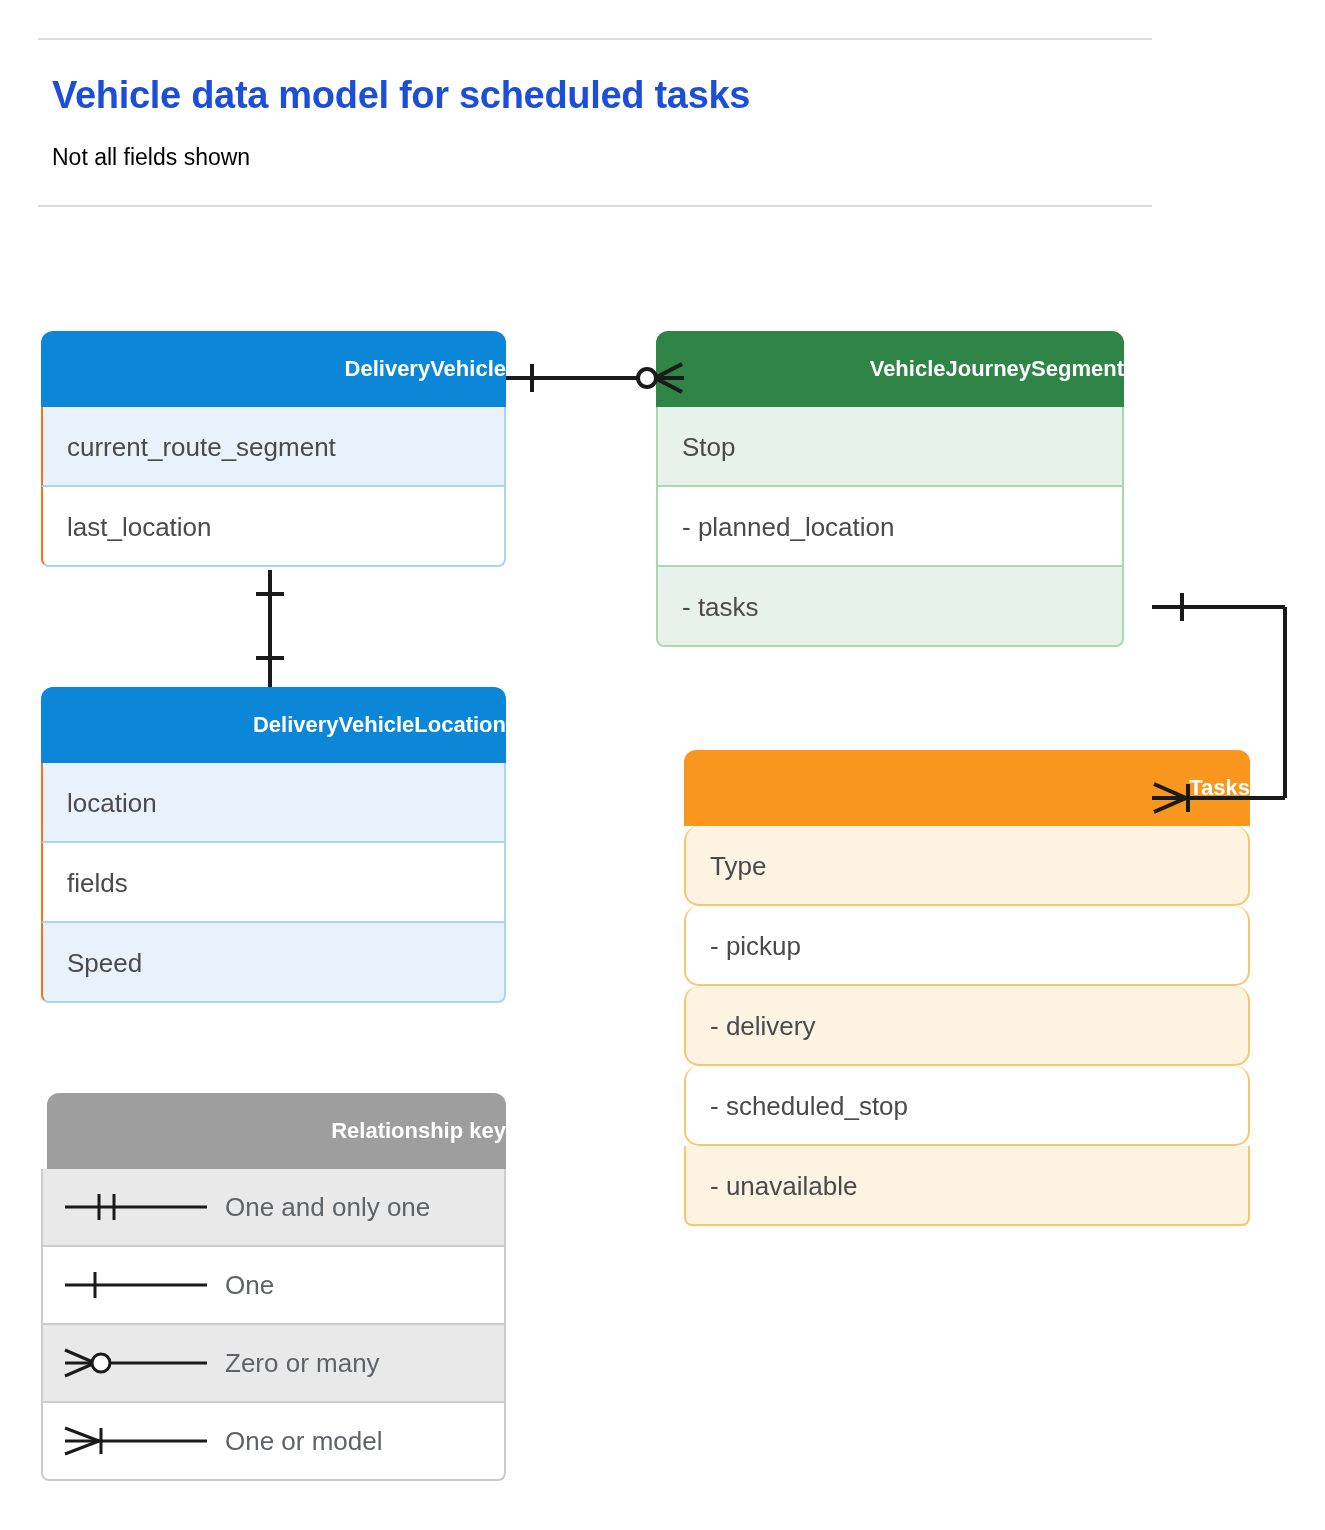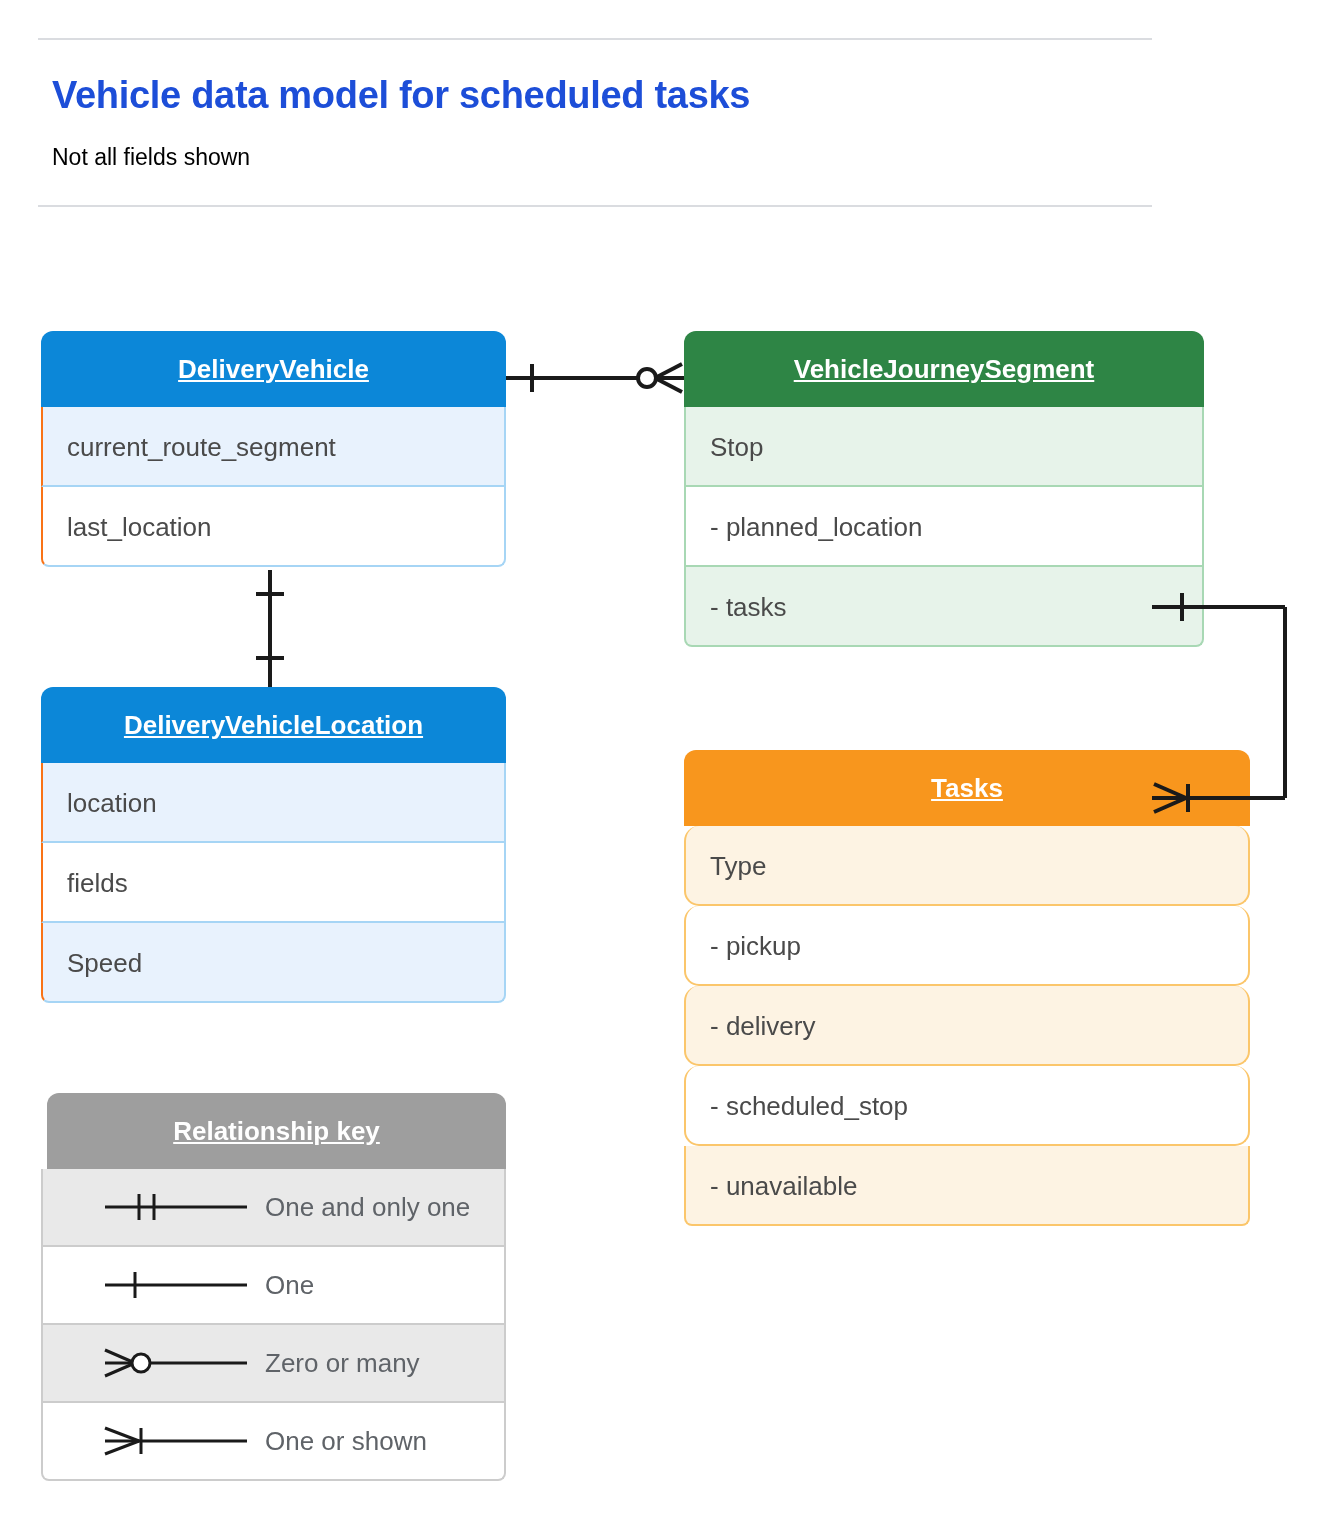"DeliveryVehicle" .entity .ehead { font-size: 26px -> 22px; text-align: center -> right; text-decoration: underline -> none }
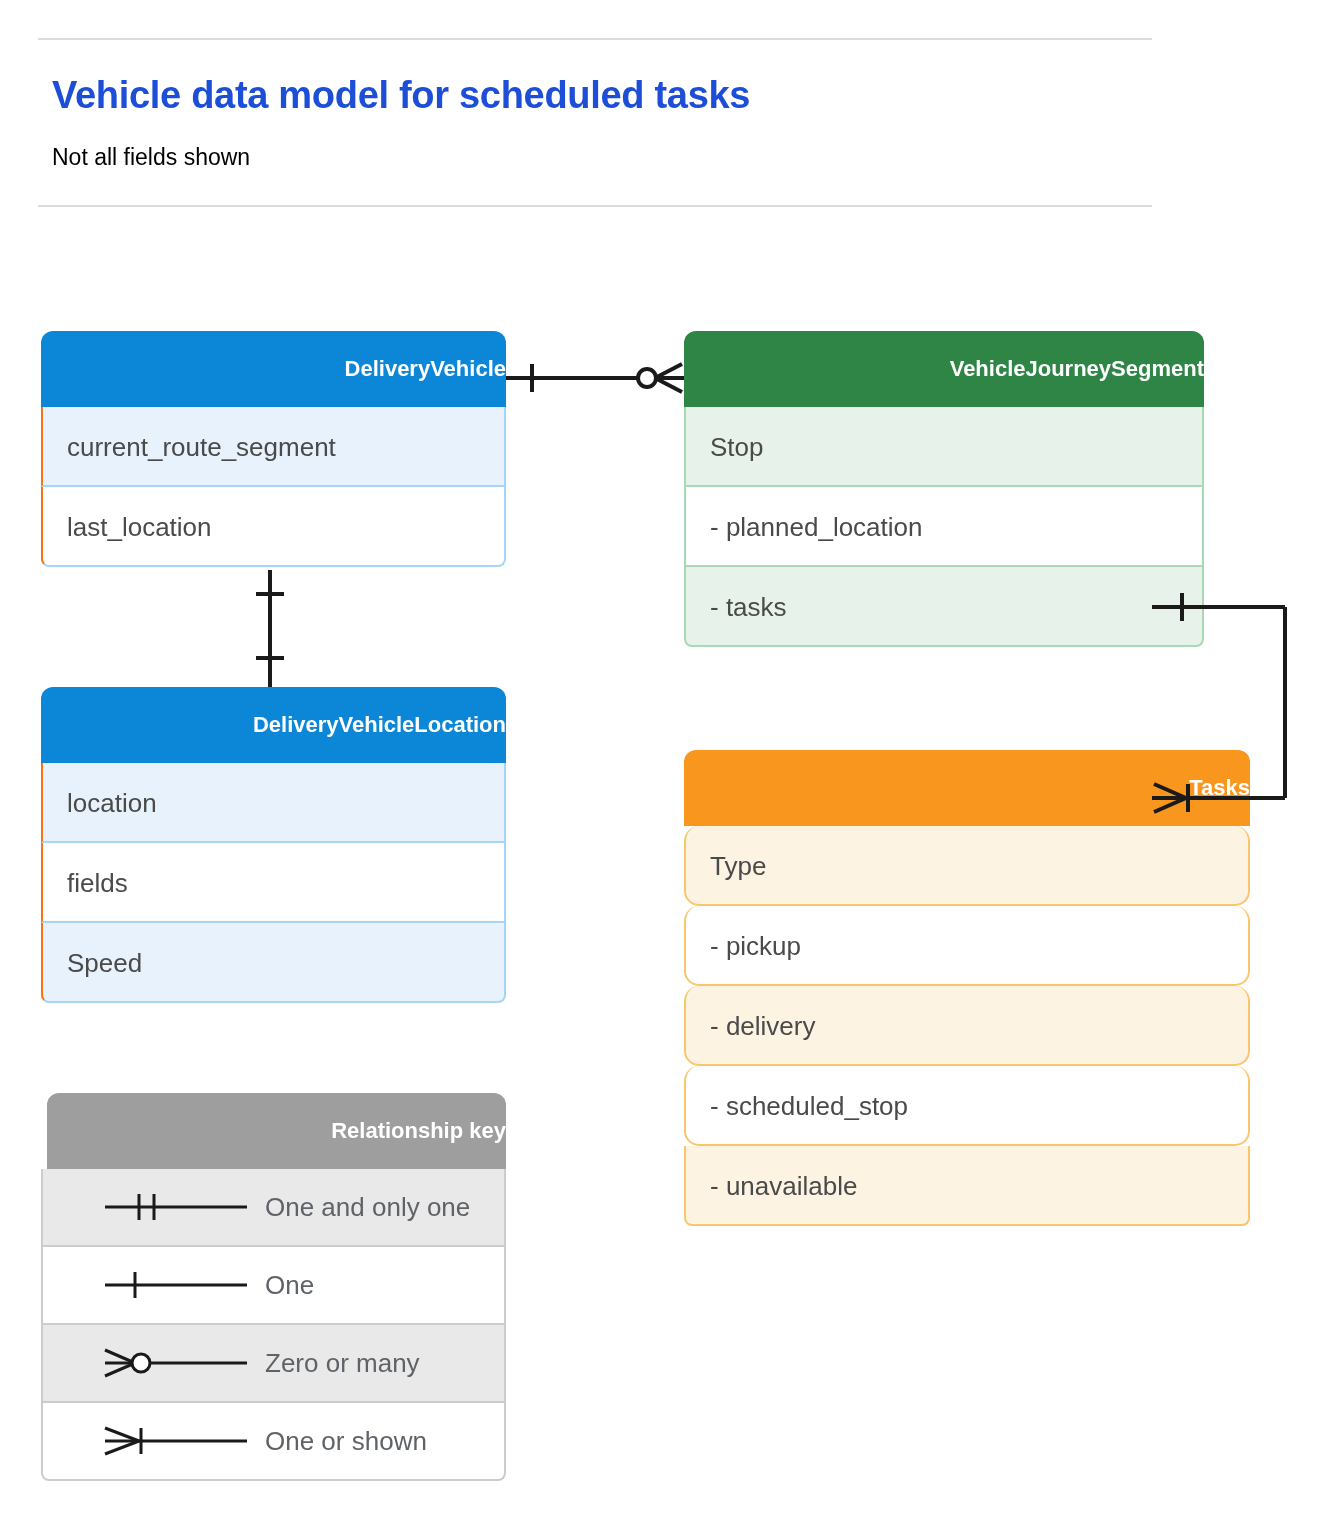"VehicleJourneySegment" #box-vehiclejourneysegment { left: 684px -> 656px; width: 520px -> 468px }
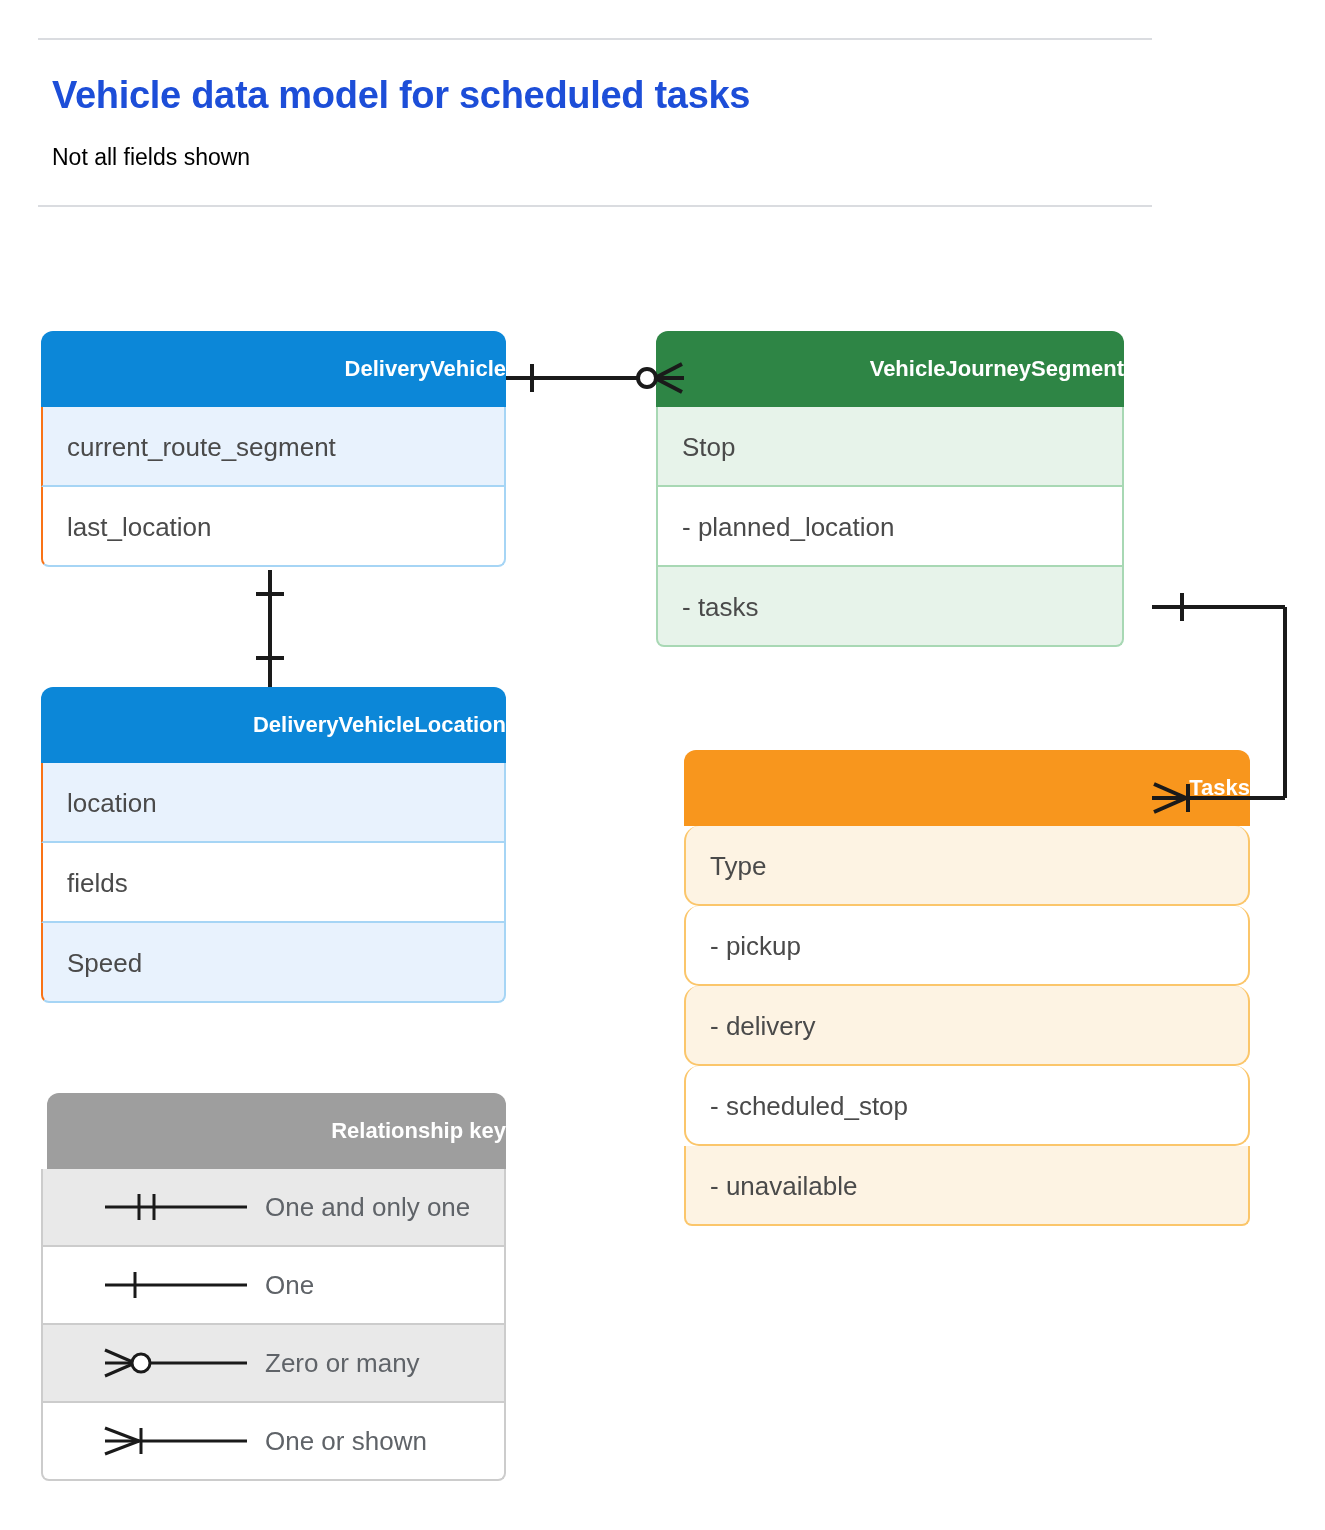"One and only one" .legend-row-inner { margin-left: 40px -> none }
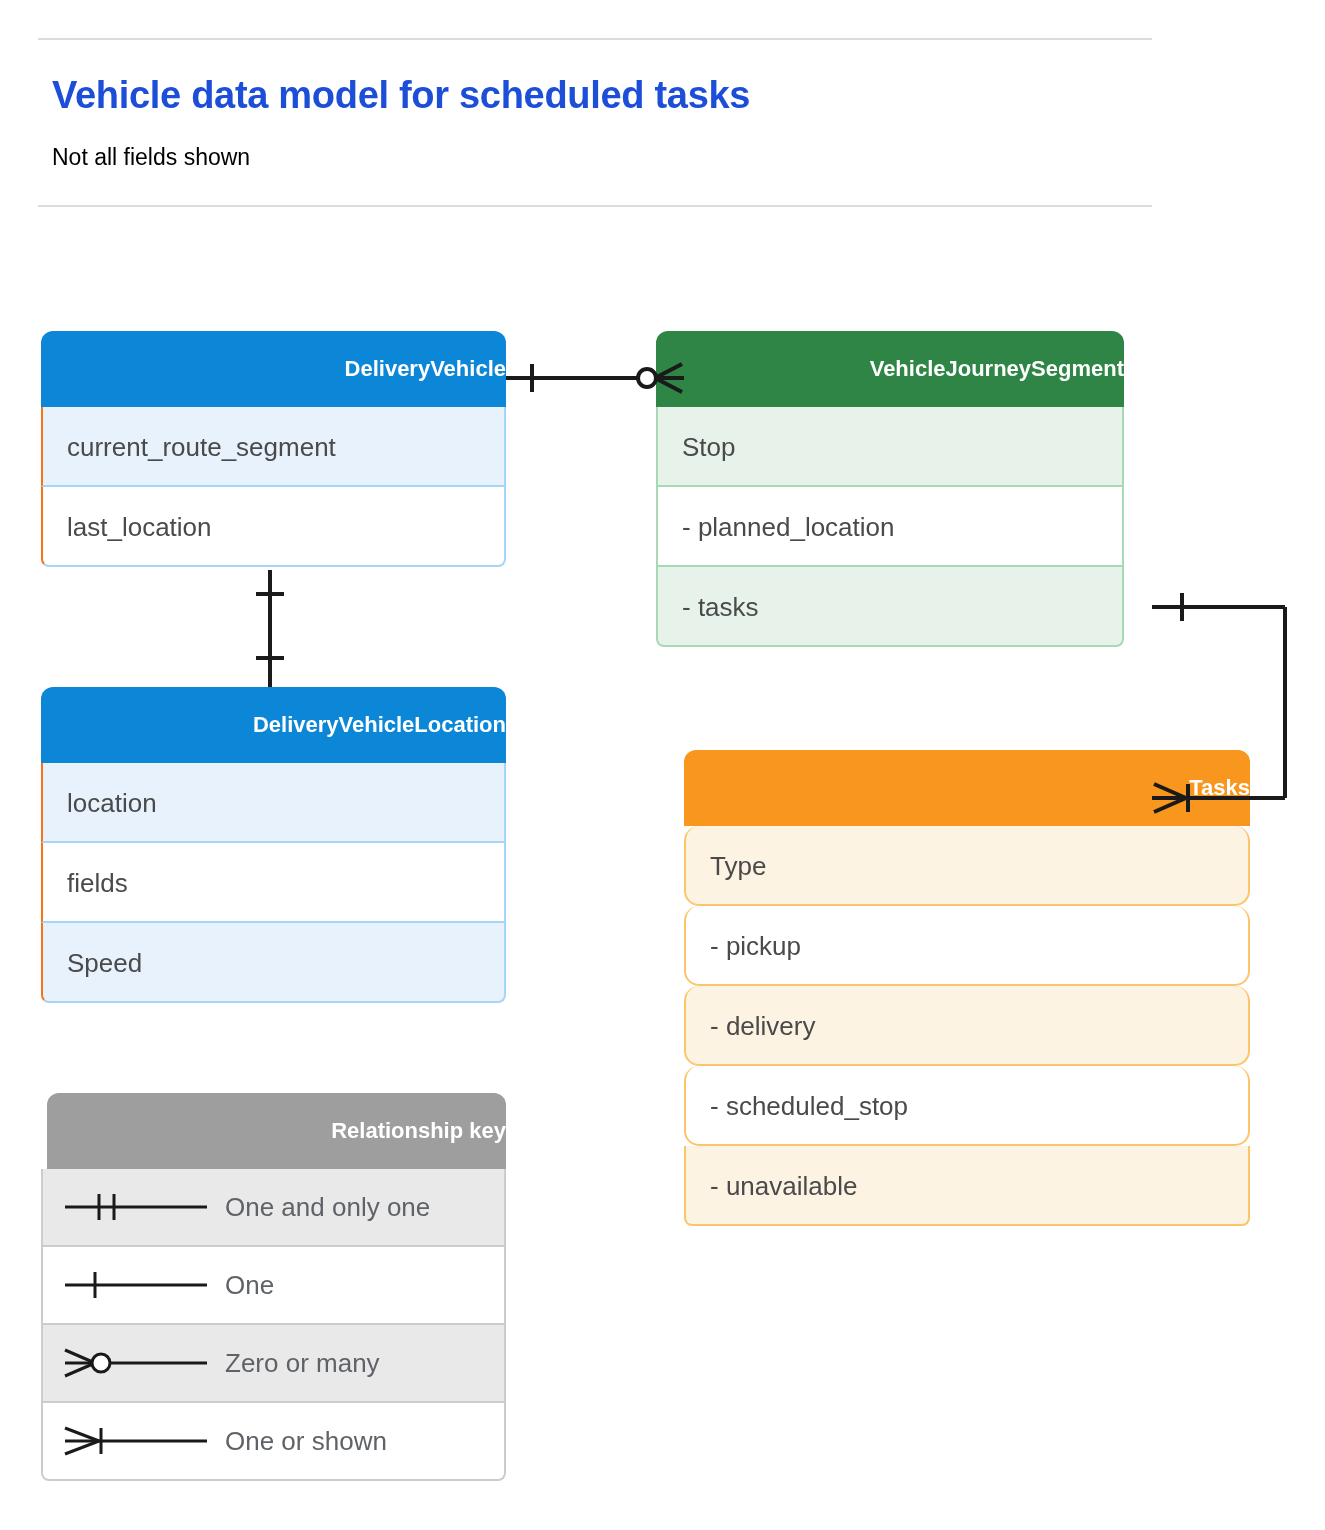"One or shown" div.legend-label { text: shown -> model }
